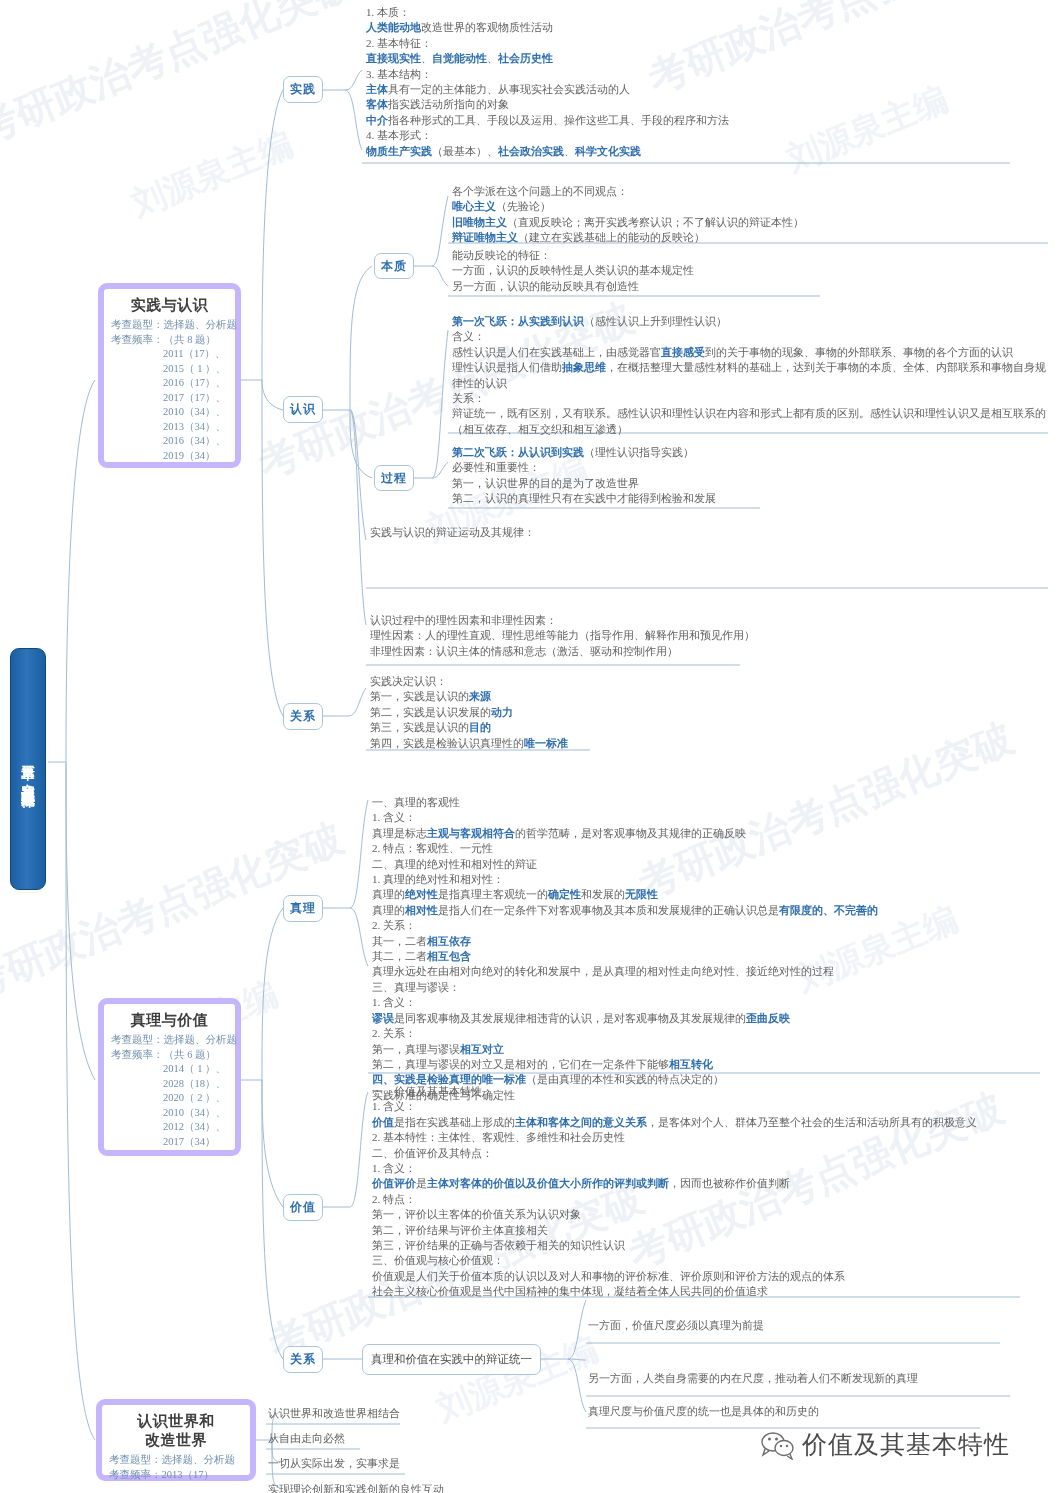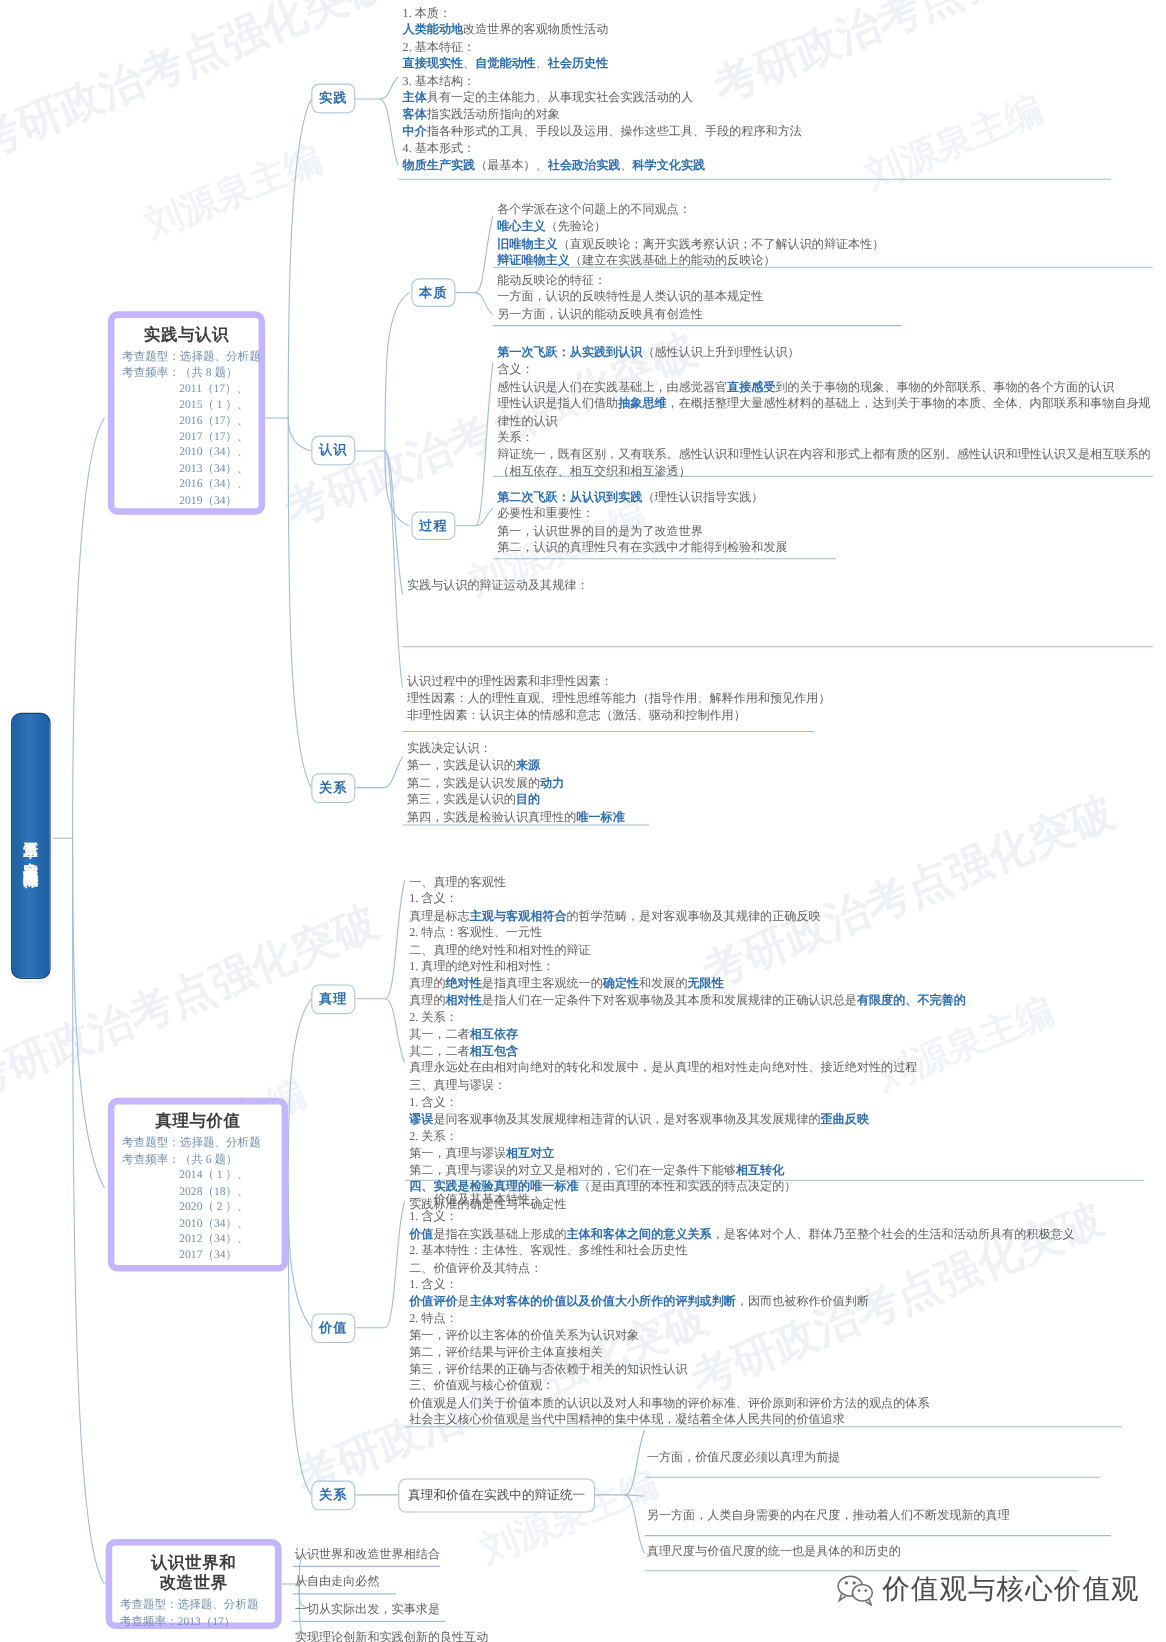"真理与价值" div.topic-box { width: 164px -> 143px }
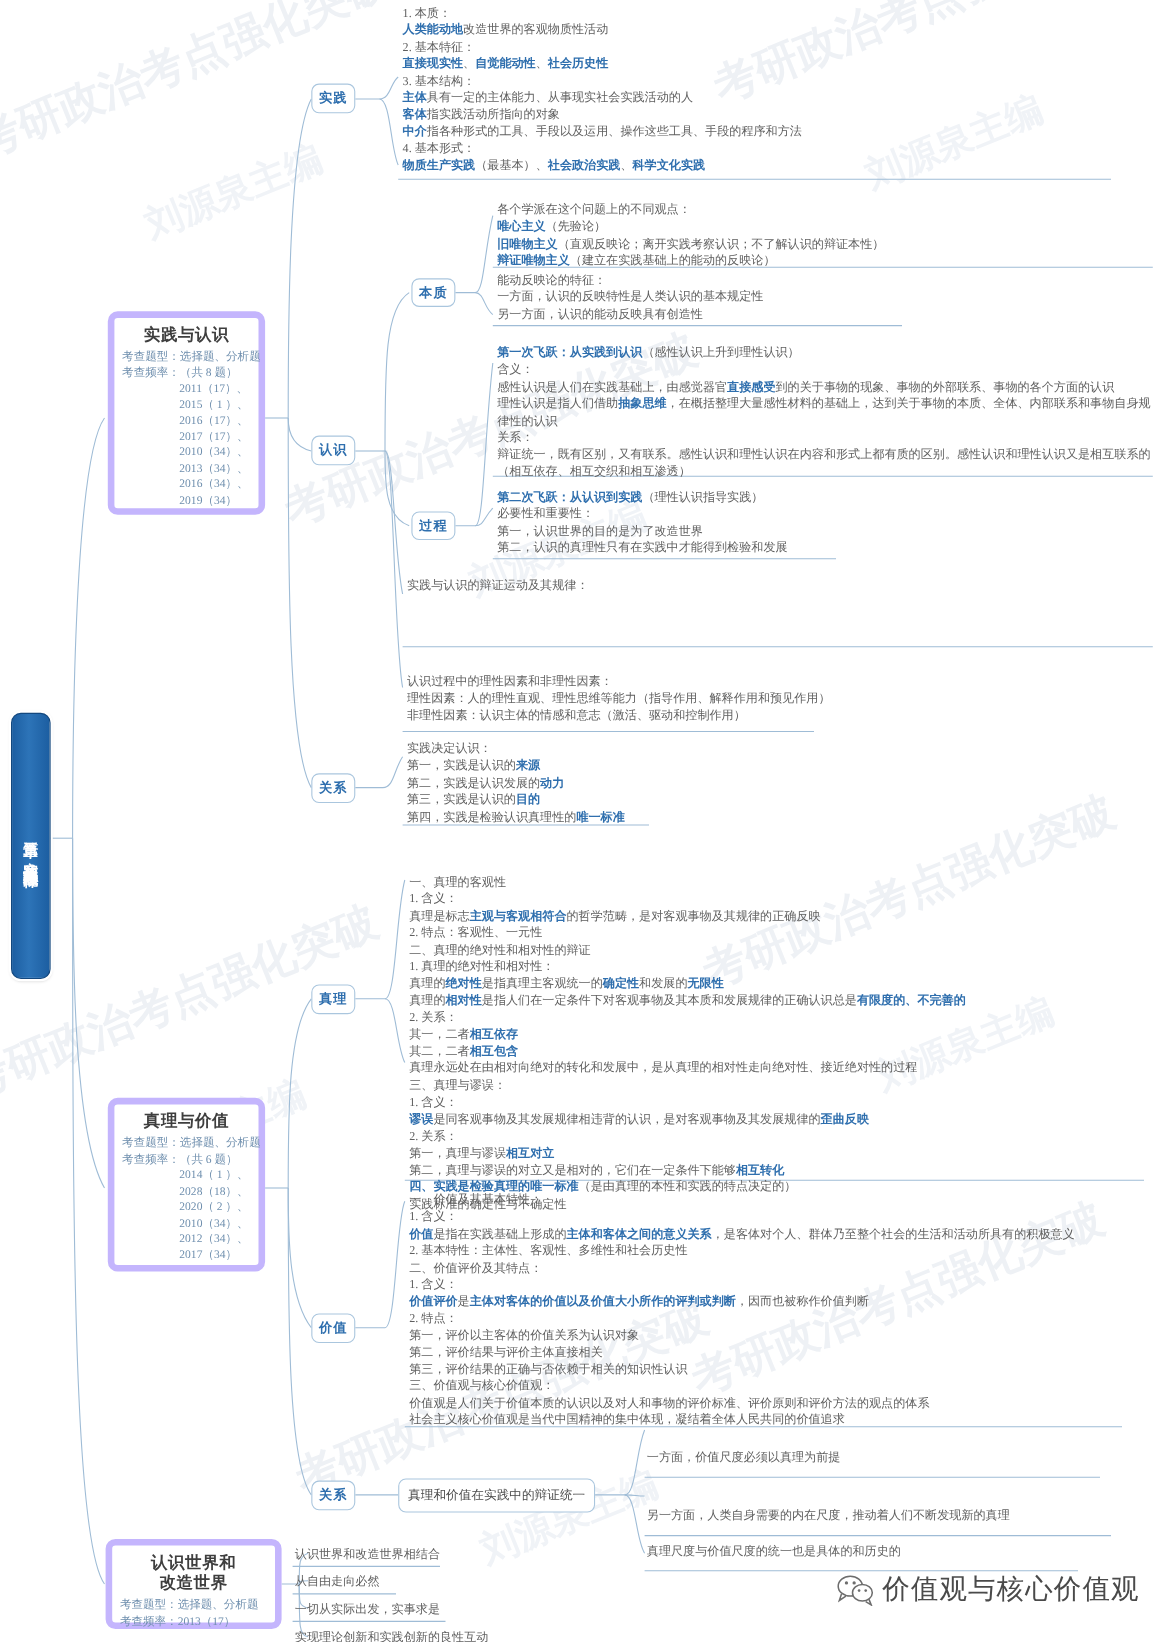"价值观与核心价值观" span { text: 观与核心价值观 -> 及其基本特性 }
